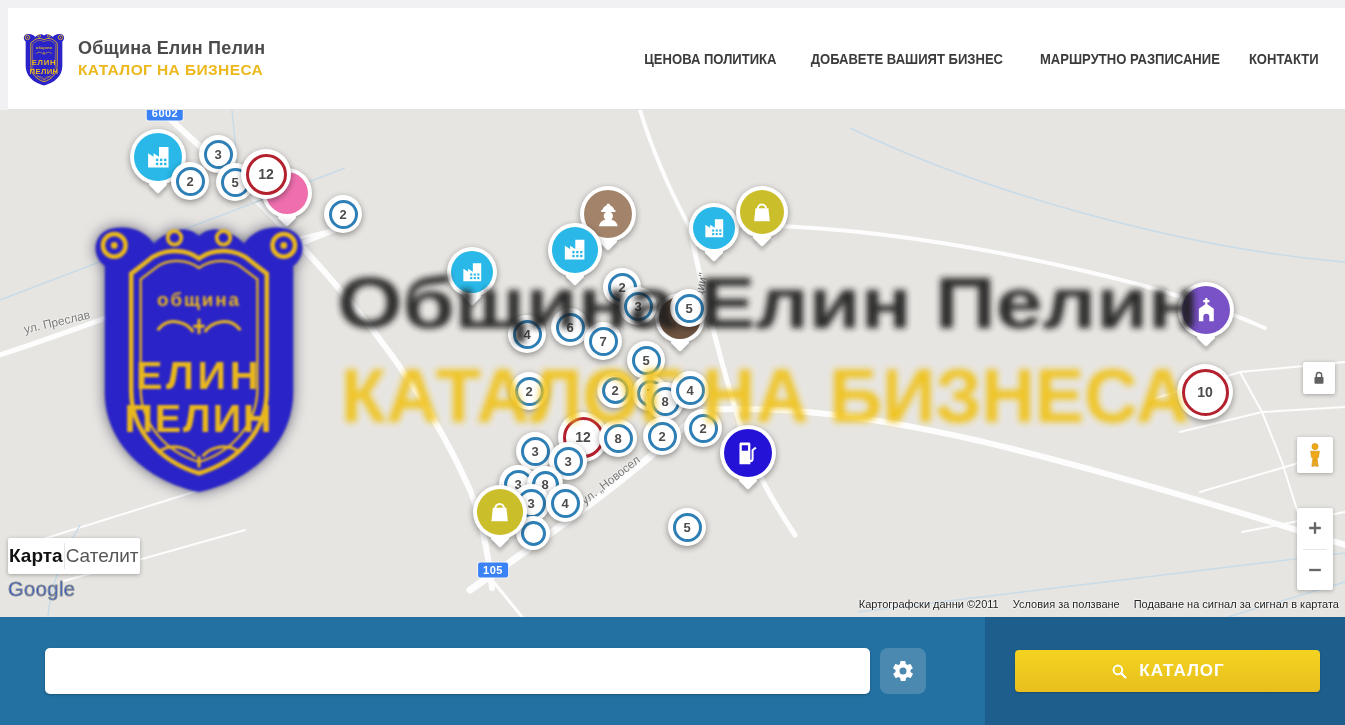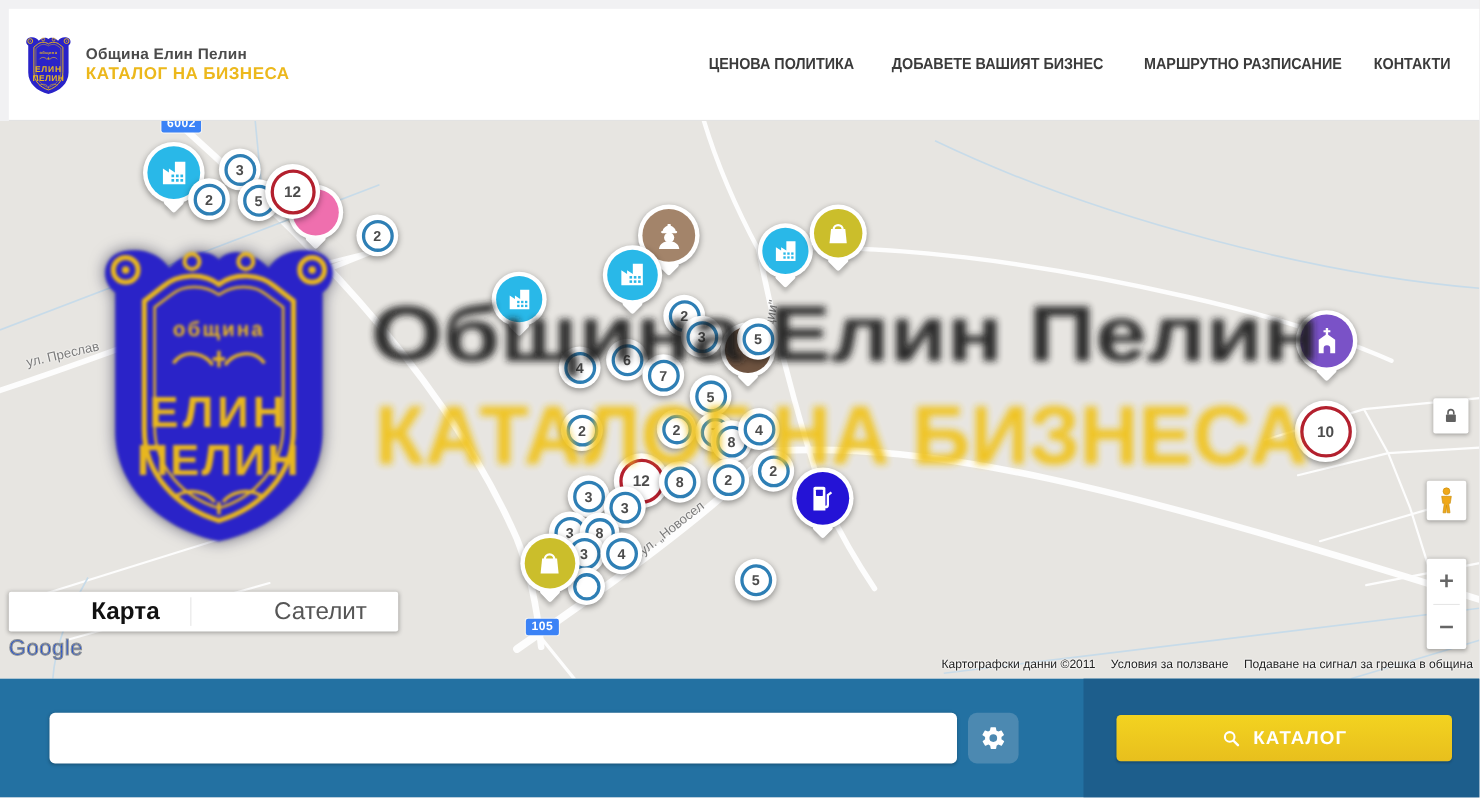"Община Елин Пелин" .logo-text .t1 { font-size: 14px -> 18px }
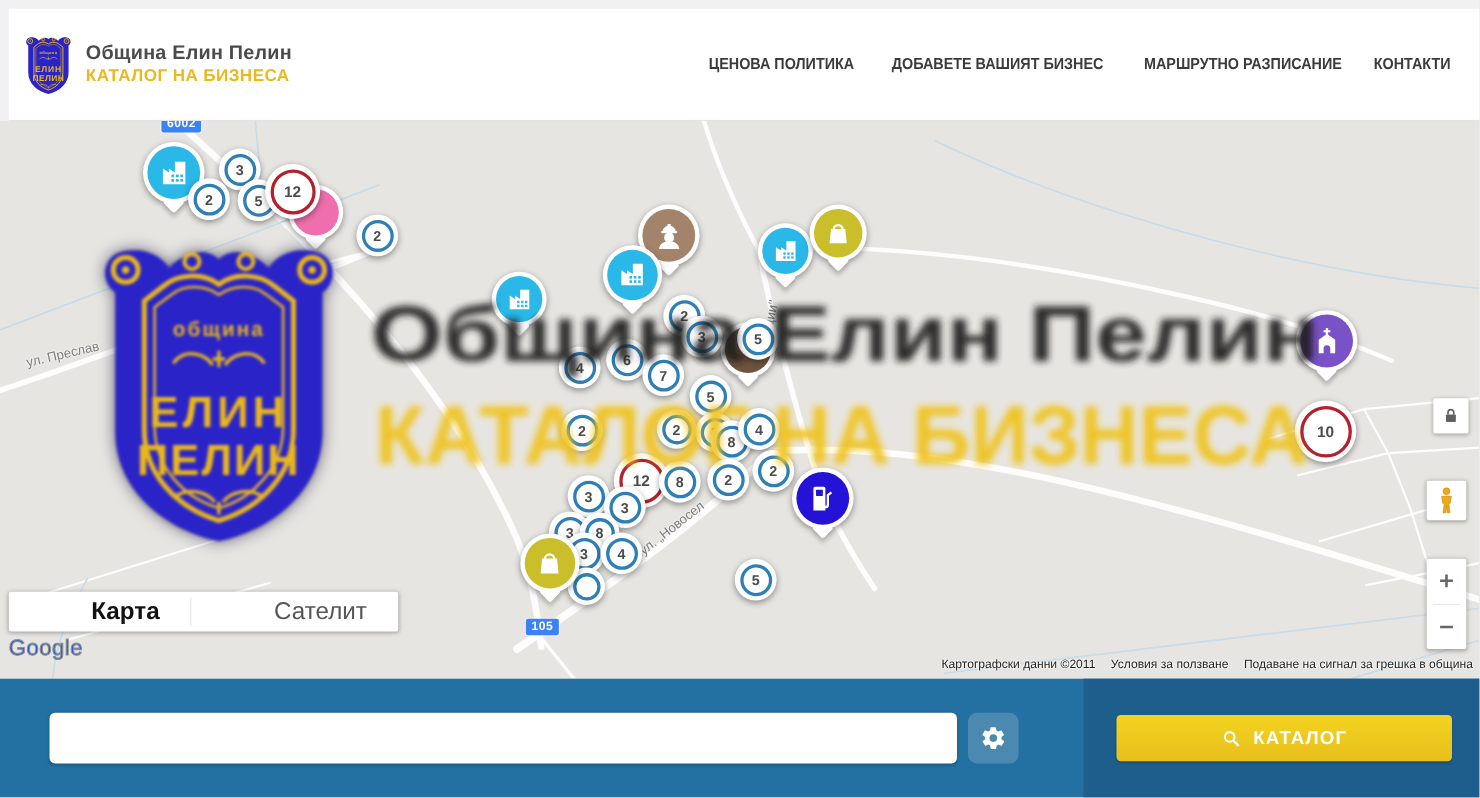"Карта" .maptype .mt-btn { font-size: 22px -> 19px; margin-left: 47px -> none; padding: 0 28px -> 0 1px }
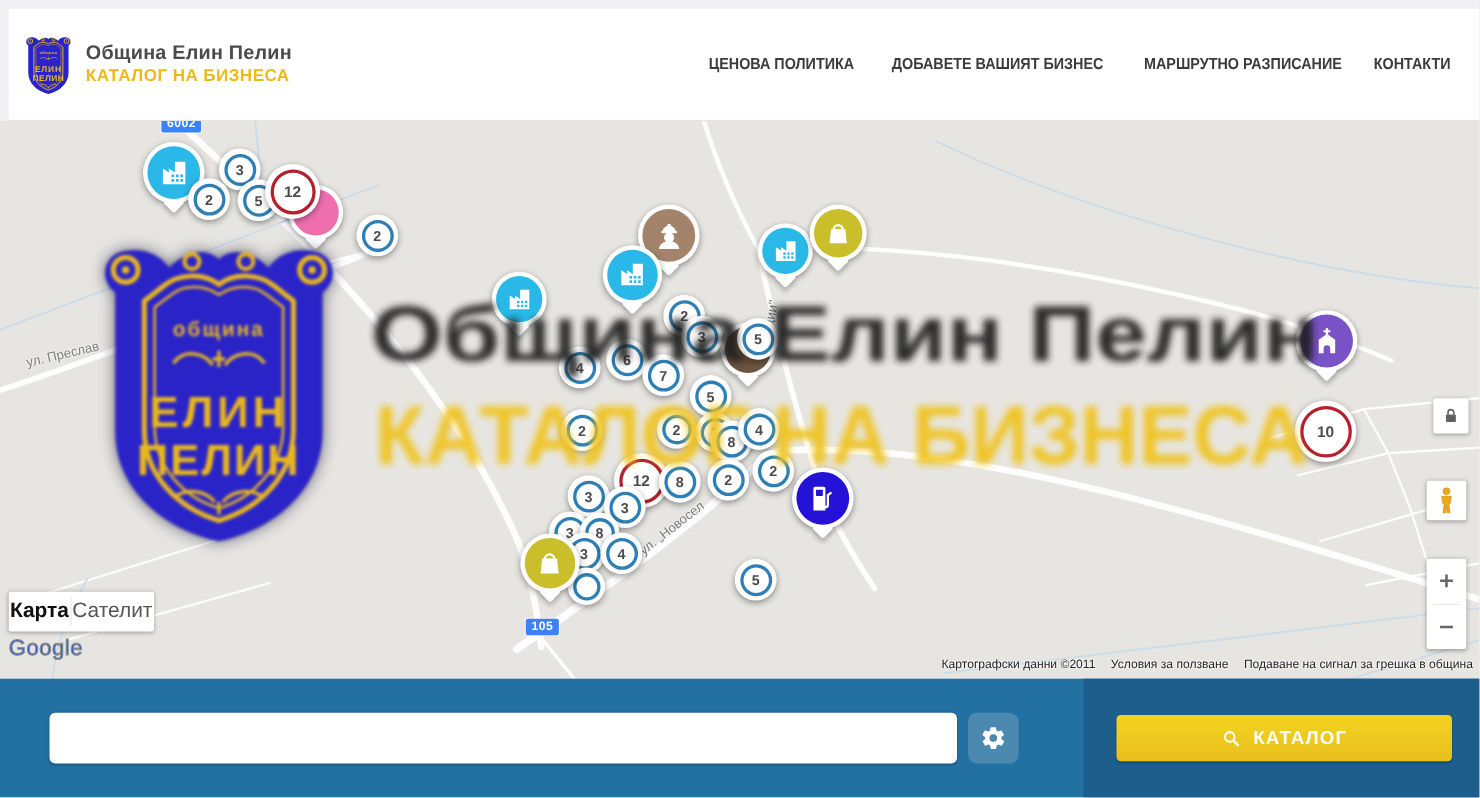"Подаване на сигнал за грешка" a { text: грешка в община -> сигнал в картата }
